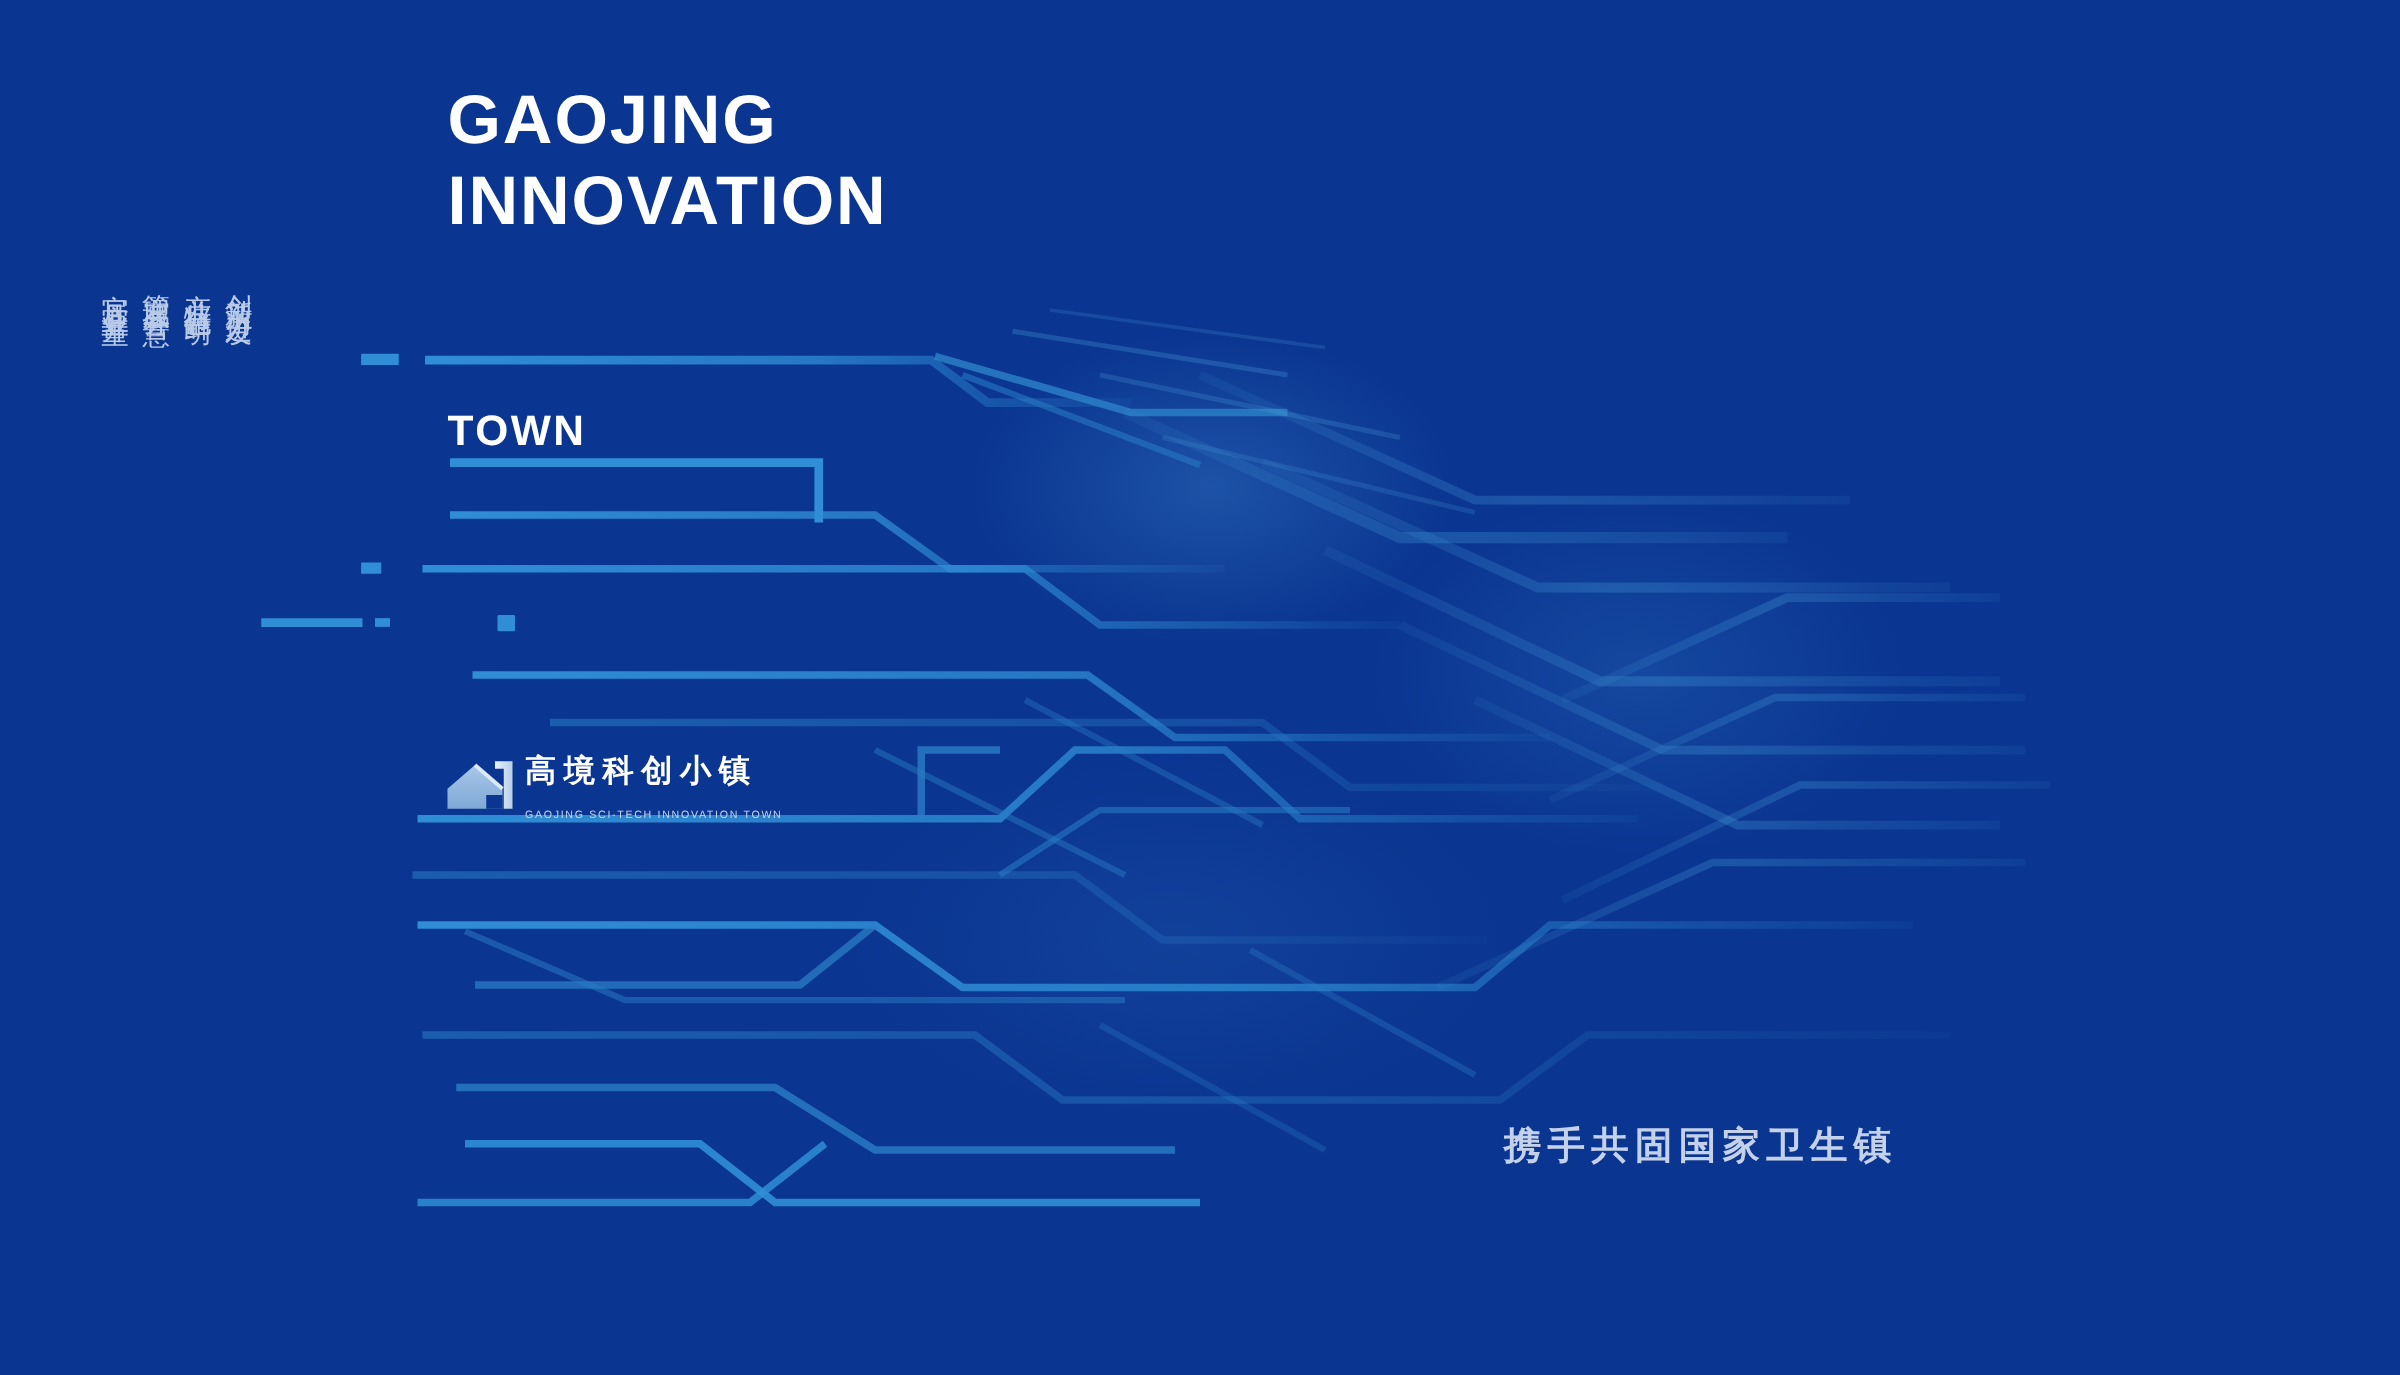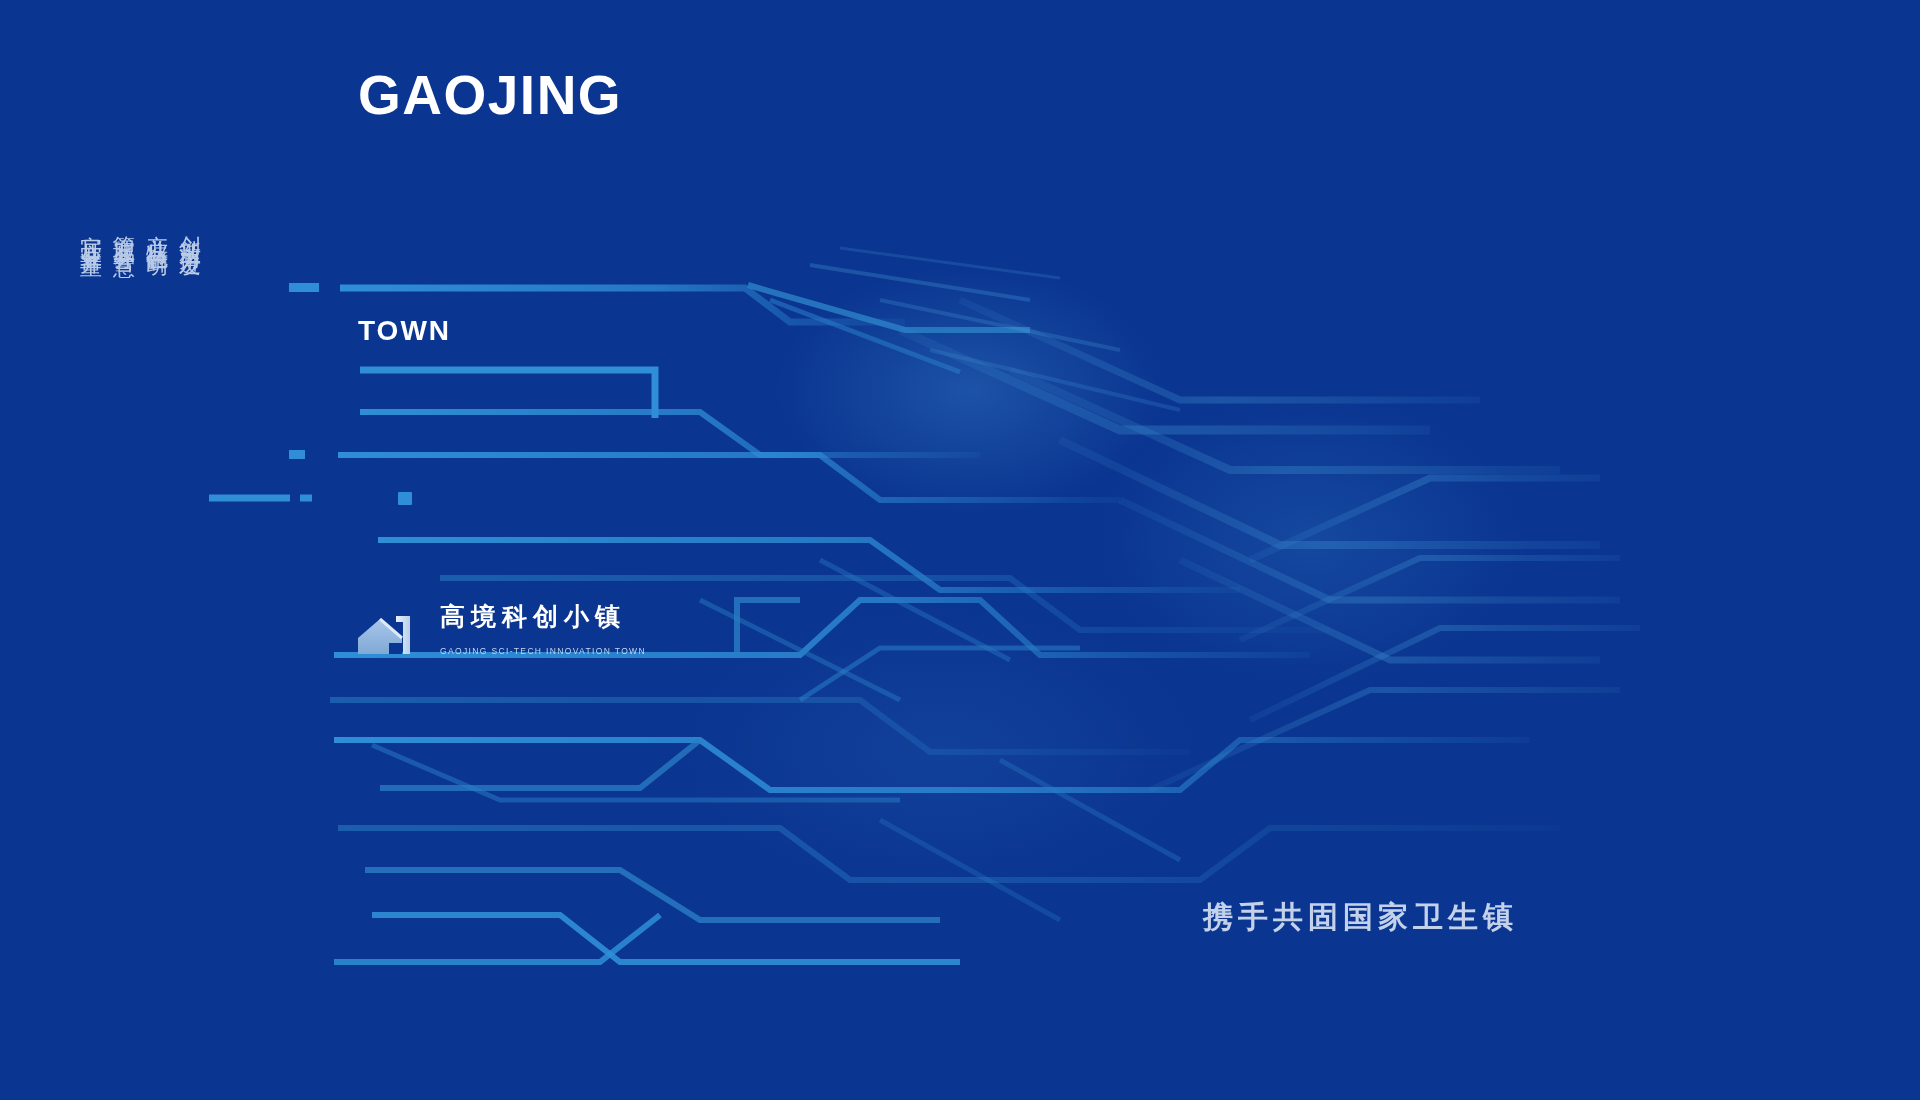"INNOVATION" div.line { html: none -> <div>INNOVATION</div> }
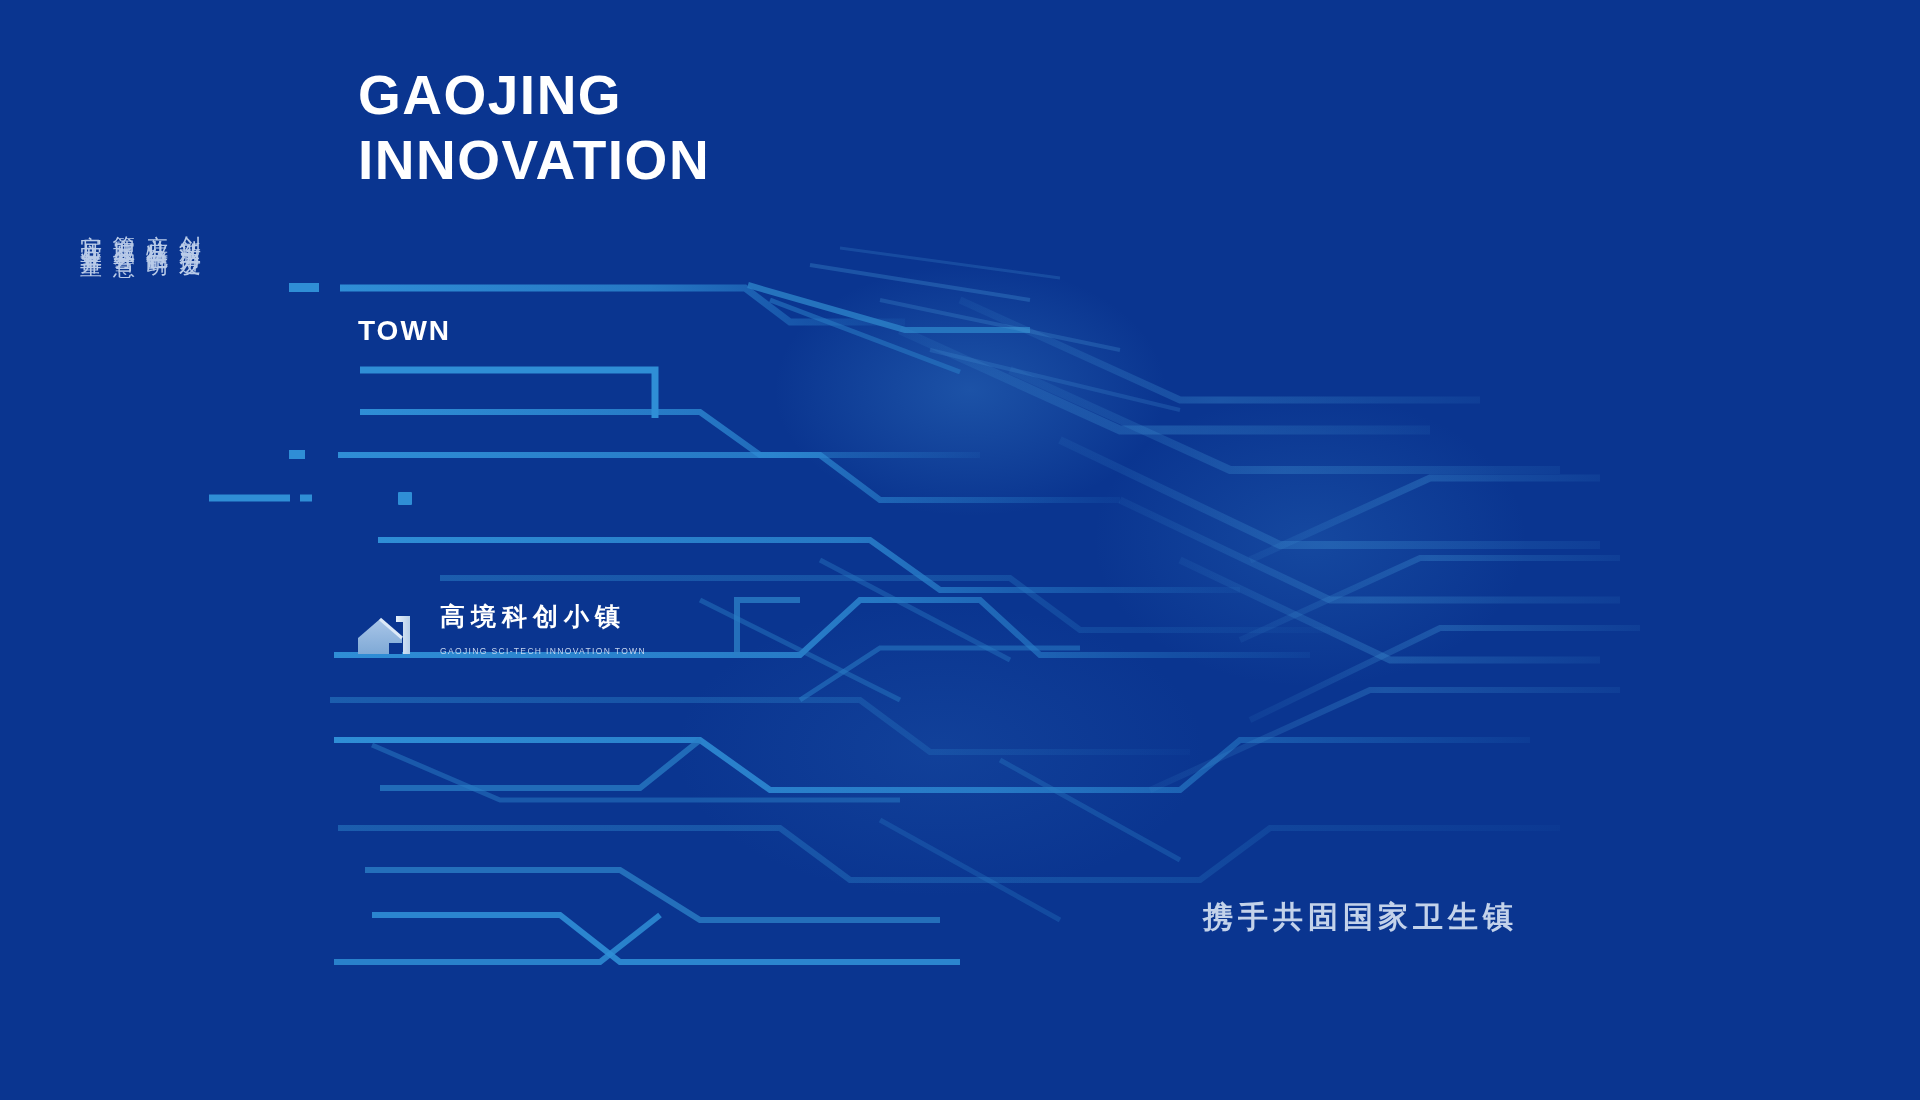"TOWN" #town-word { font-size: 28px -> 34px; top: 311px -> 325px }
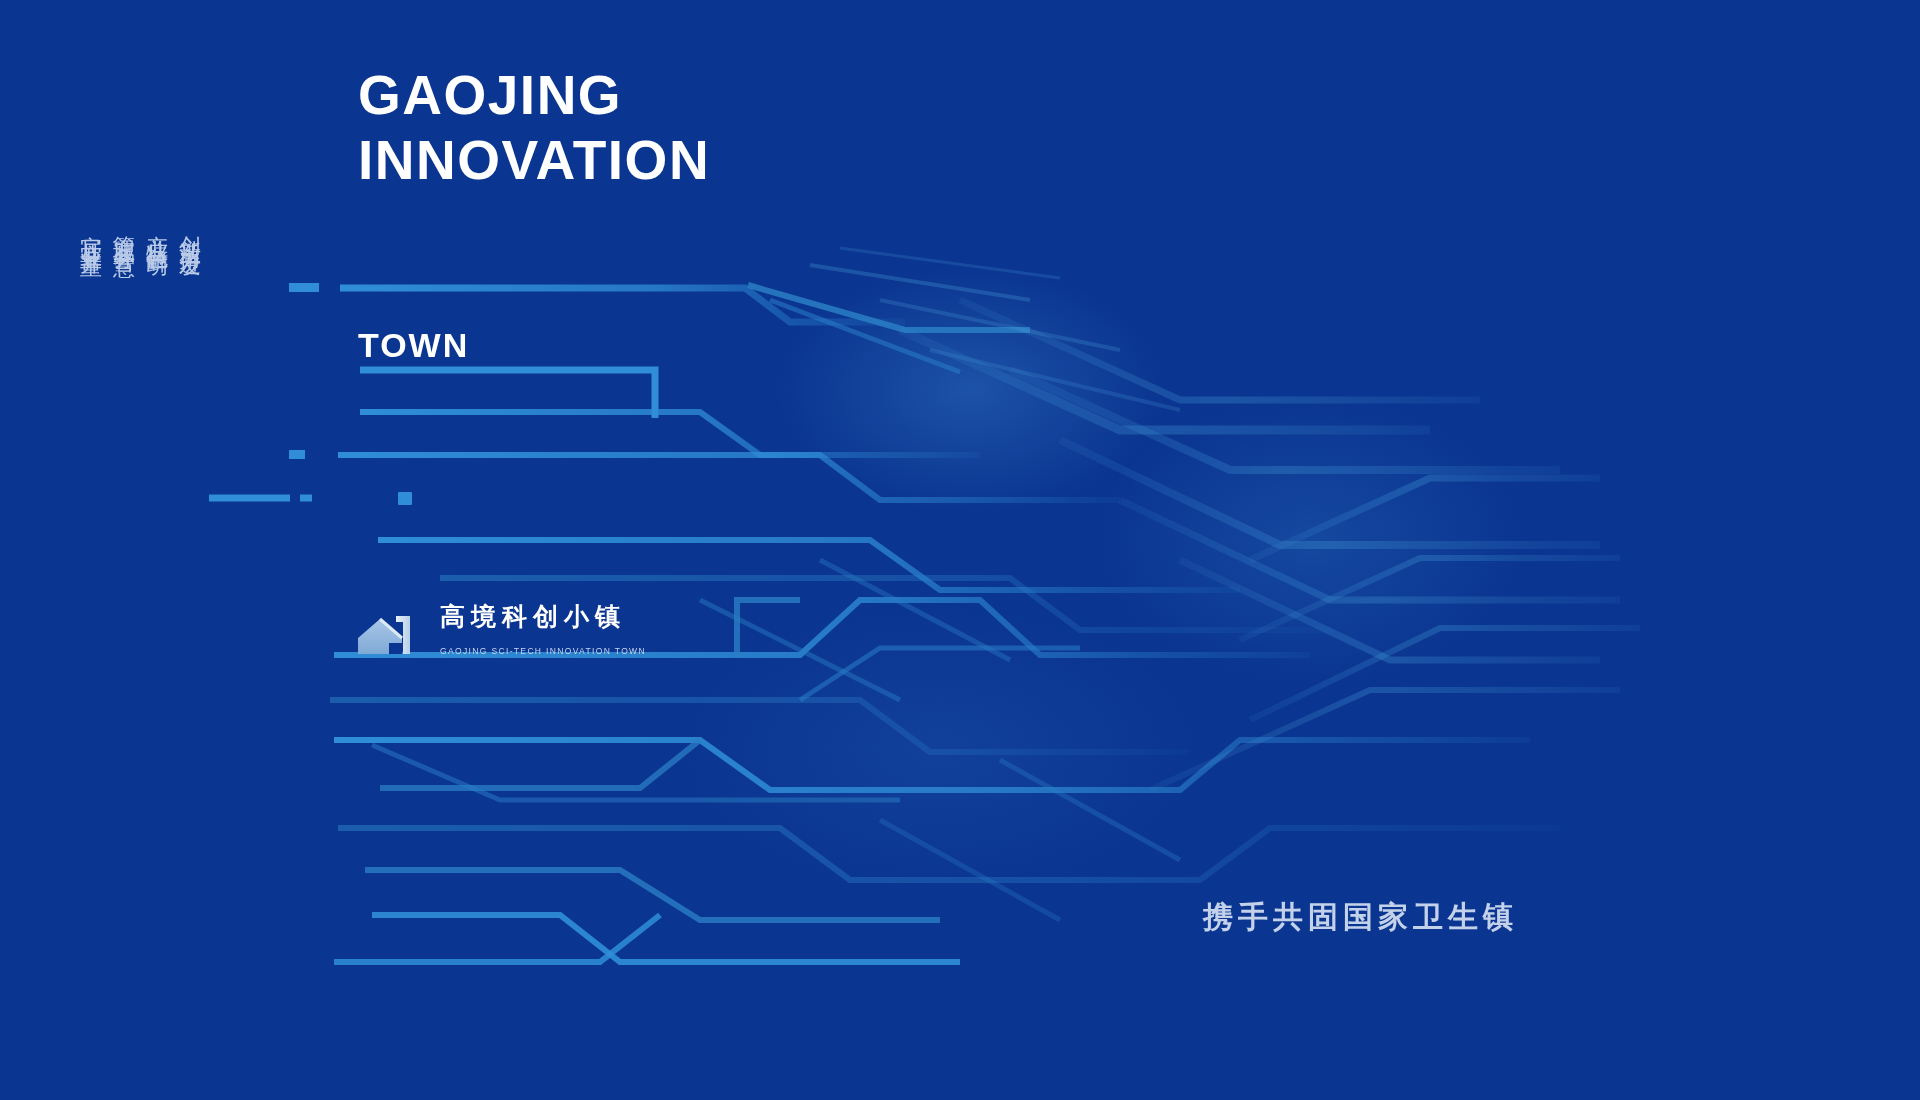"高境科创小镇" #logo { align-items: flex-end -> flex-start; gap: 24px -> 4px }
